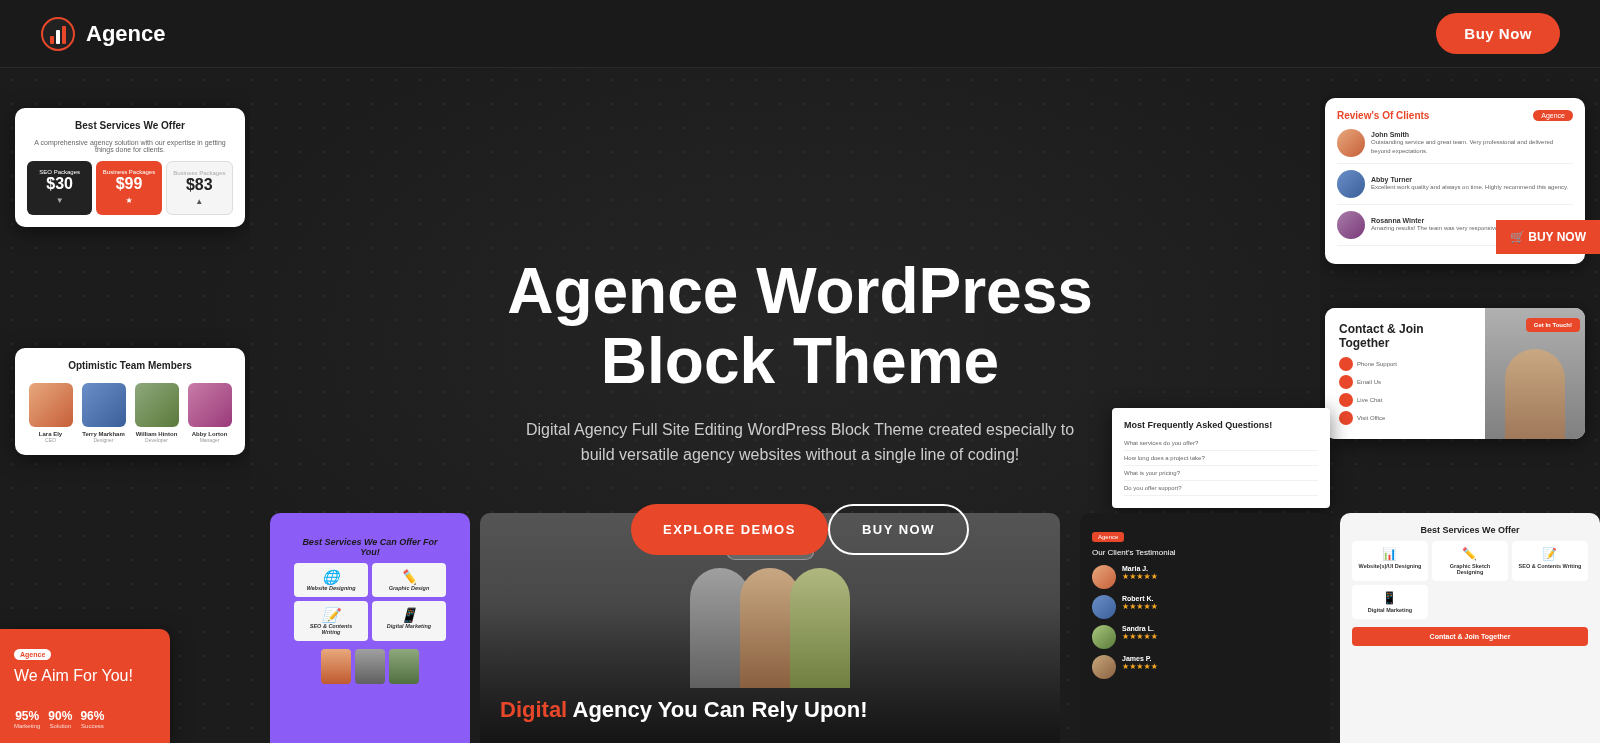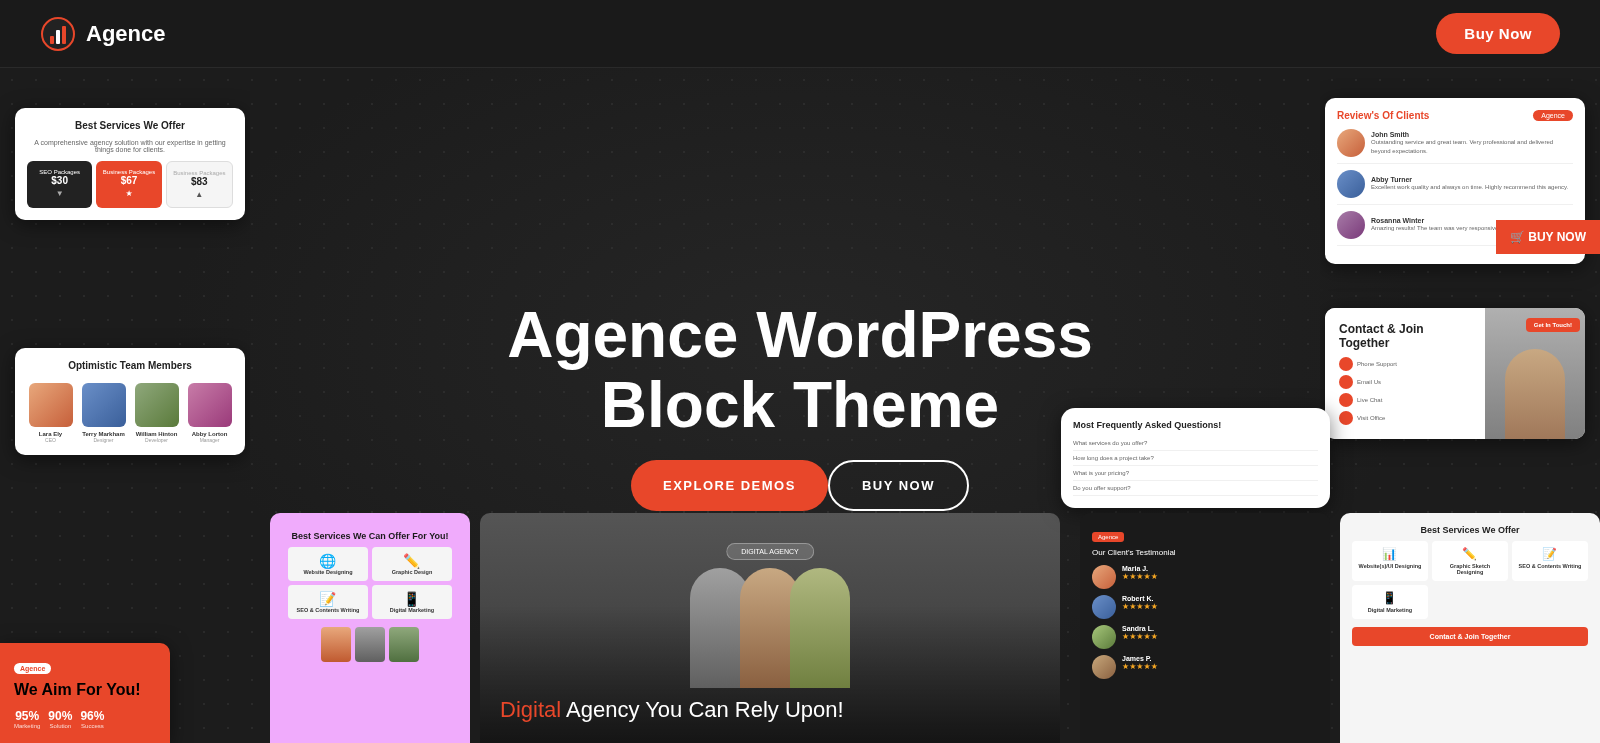"$30" .price-card .p-price { font-size: 10px -> 16px }
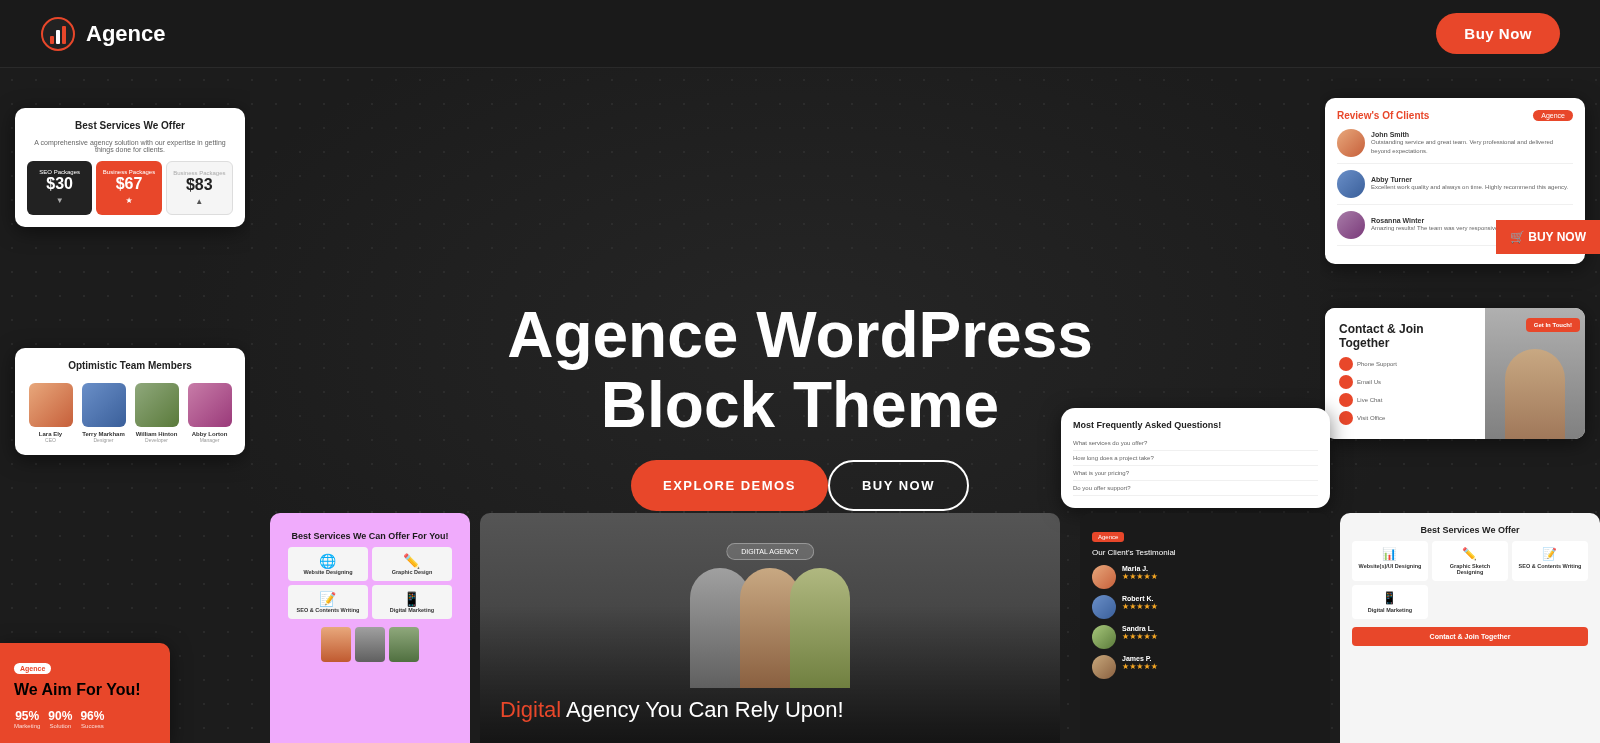"$67" div.p-price { text: $67 -> $99 }
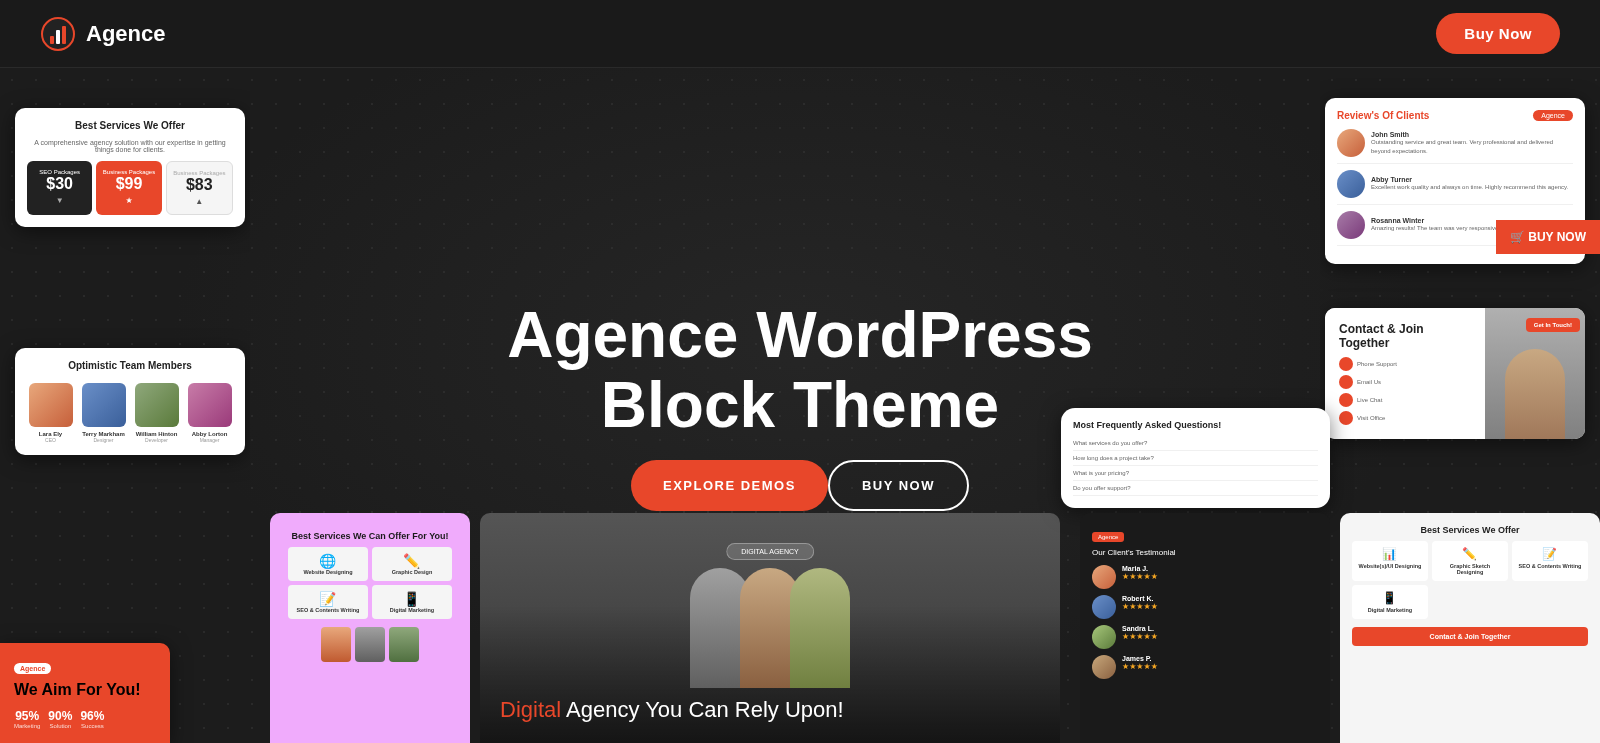"Digital Agency Full Site Editing" p.hero-subtitle { html: none -> <p>Digital Agency Full Site Editing WordPress Block Theme created especially to build versatile agency websites without a single line of coding!</p> }
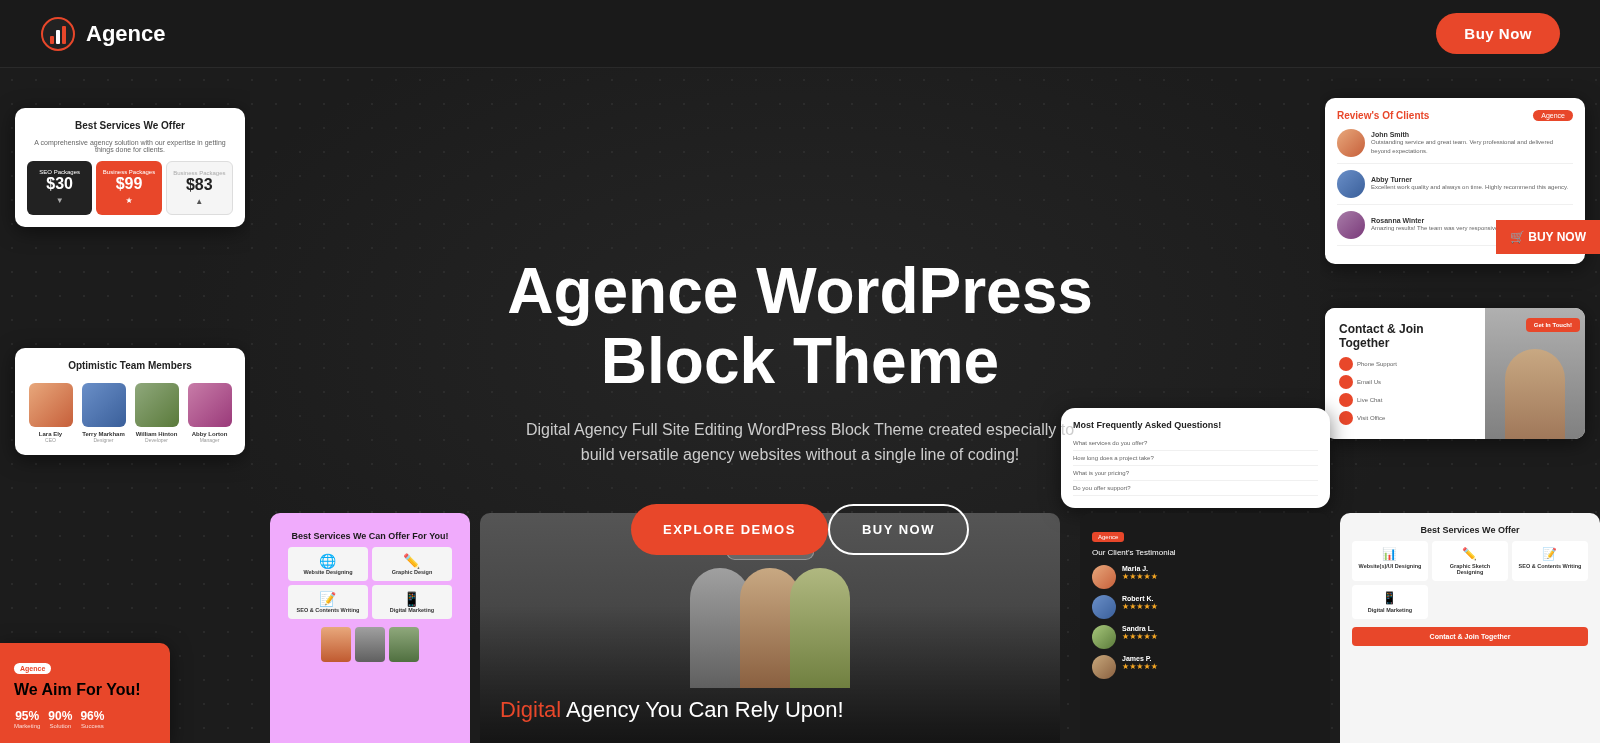"Most Frequently Asked Questions!" .right-bottom-faq { border-radius: 14px -> 4px; width: 269px -> 218px }
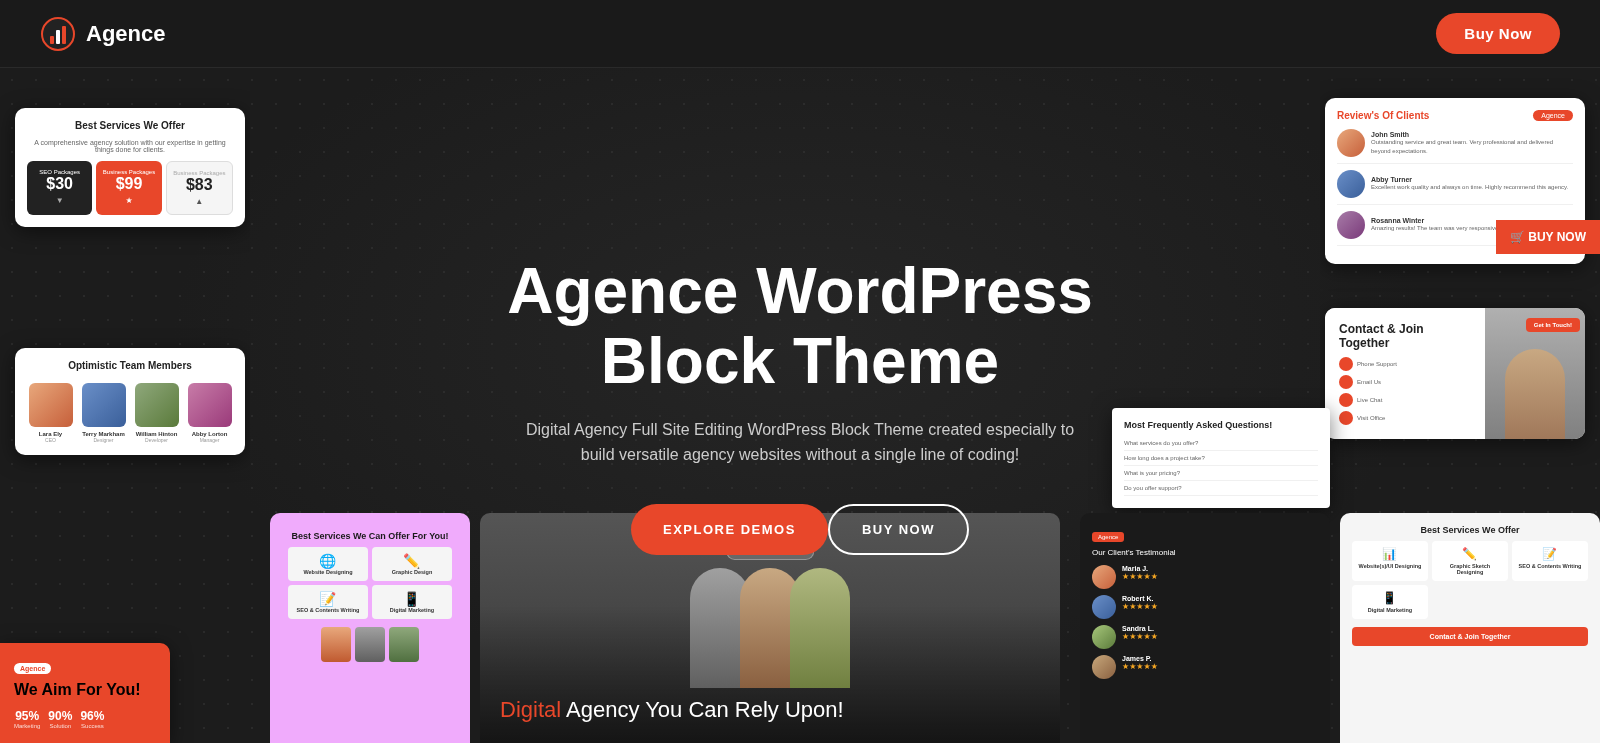"Best Services We Can Offer" div { background: #f0abfc -> #8b5cf6; font-style: none -> italic; padding: 18px -> 24px }
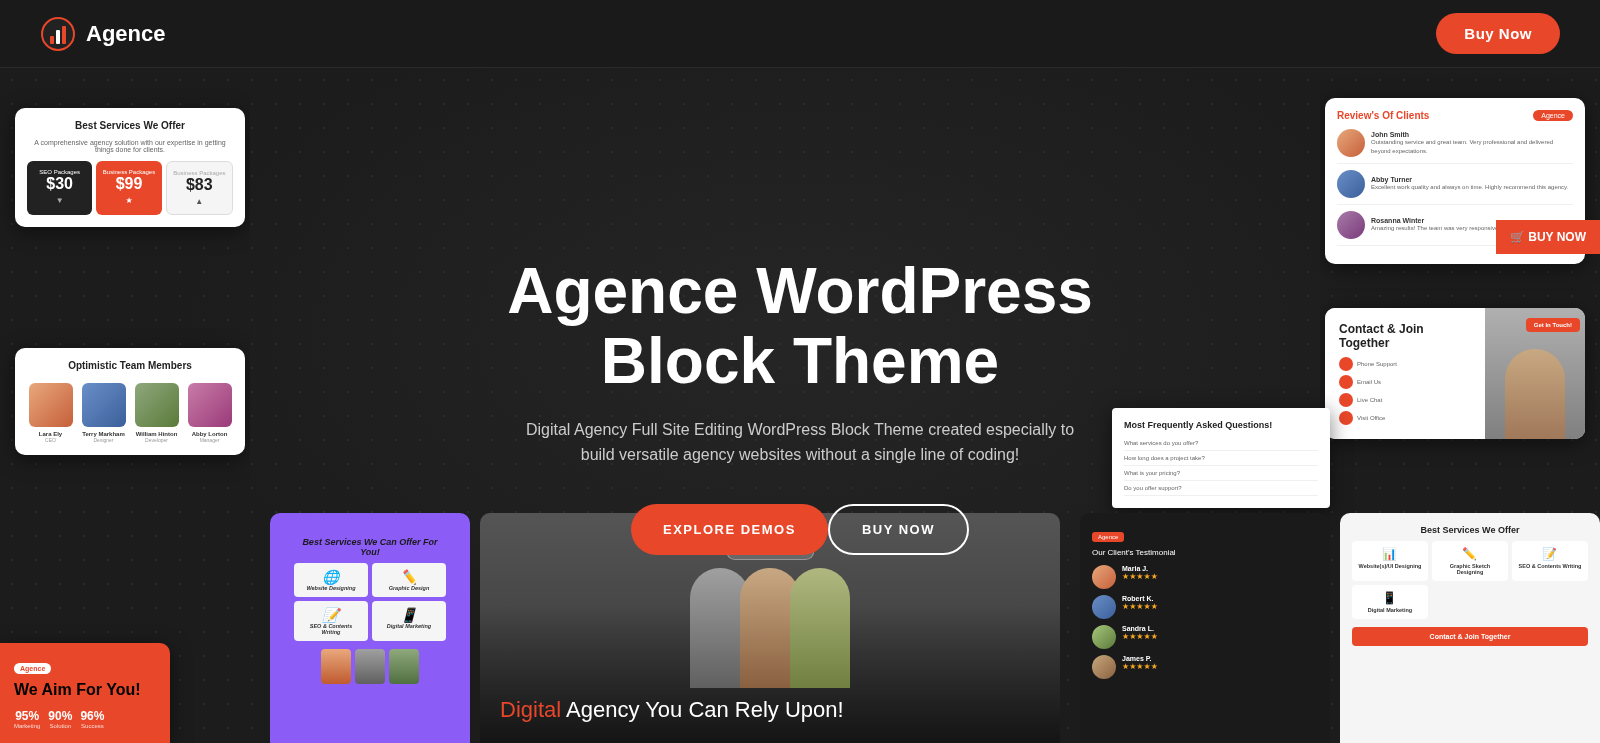"We Aim For You!" .mission-title { color: #000000 -> #ffffff; font-weight: 700 -> 400; margin-bottom: 10px -> 24px }
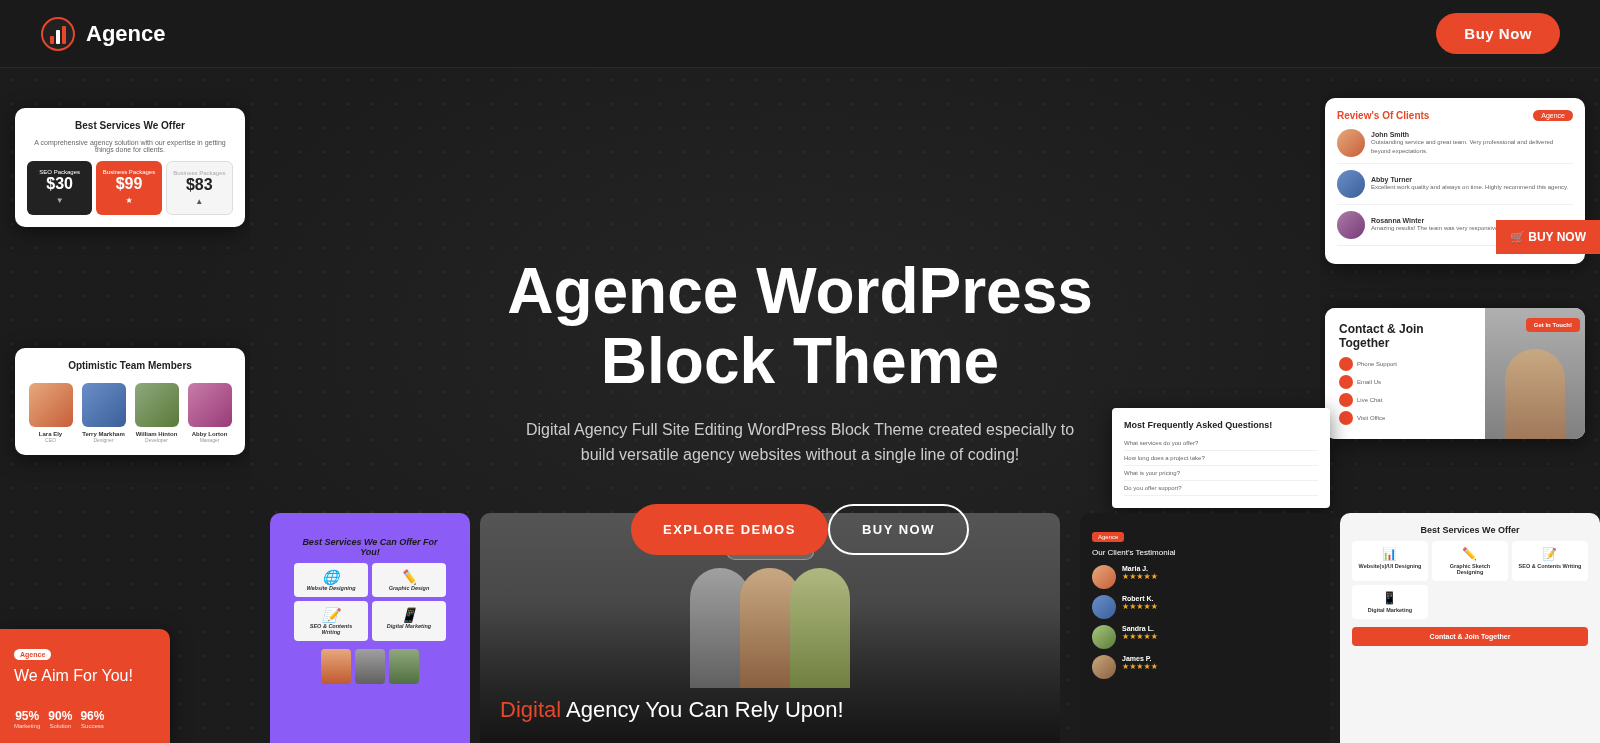"Digital Agency You Can Rely" .center-img-title { font-weight: 400 -> 700 }
